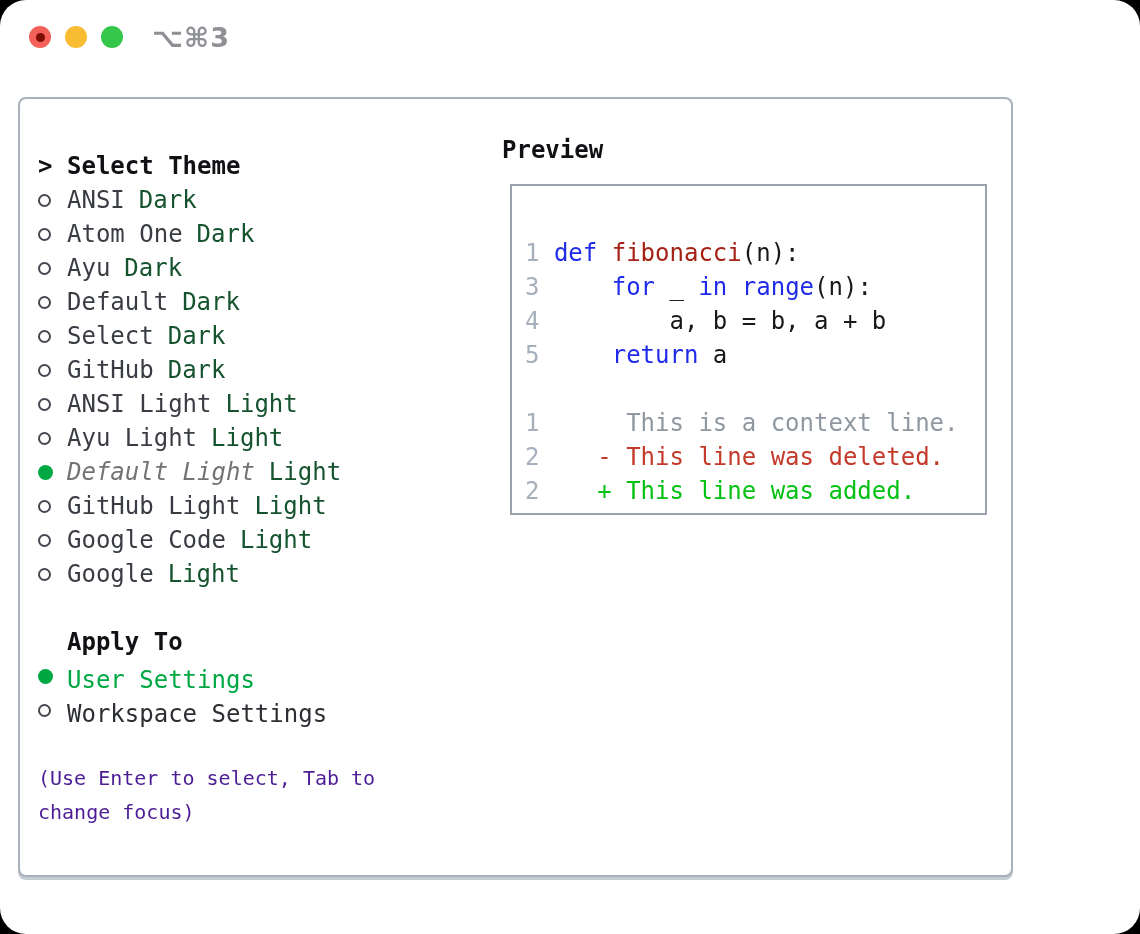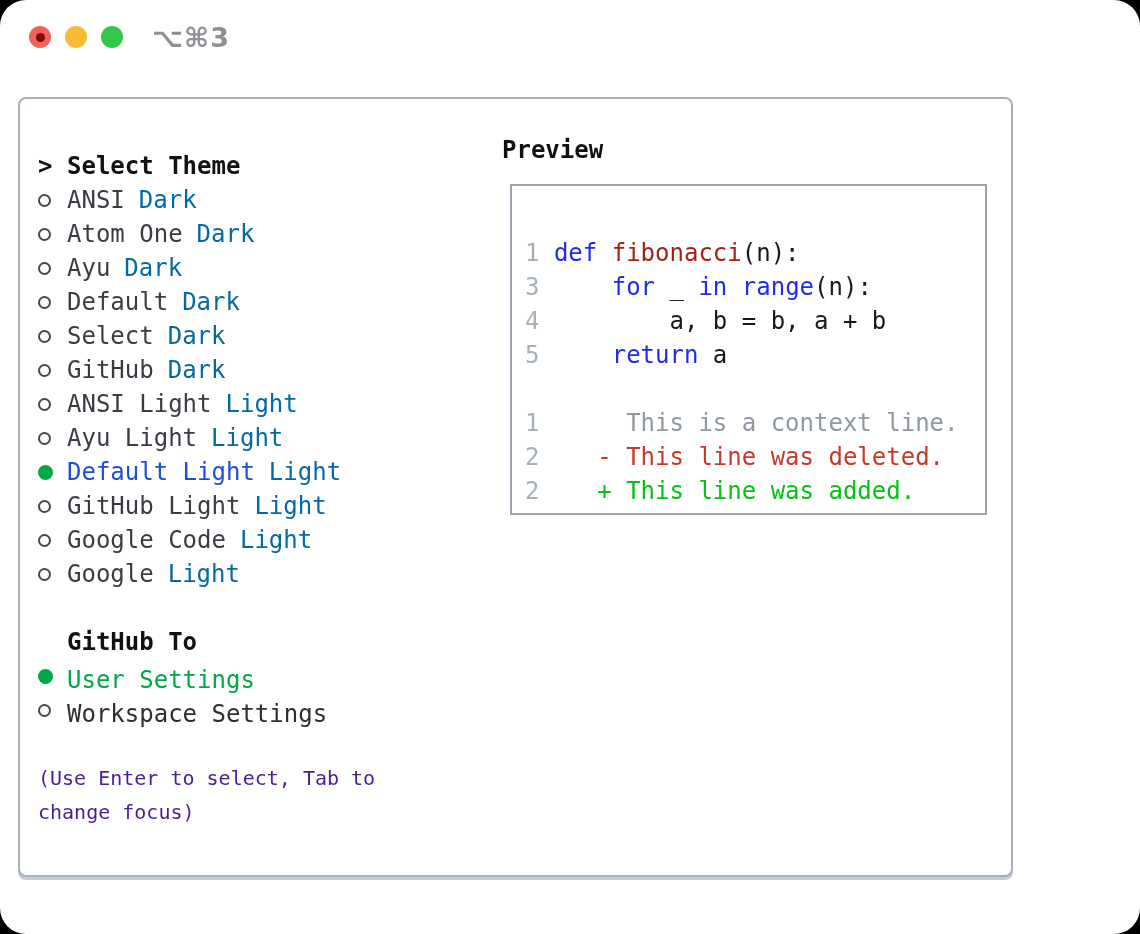"Dark" .tvariant { color: #0369a1 -> #14532d }
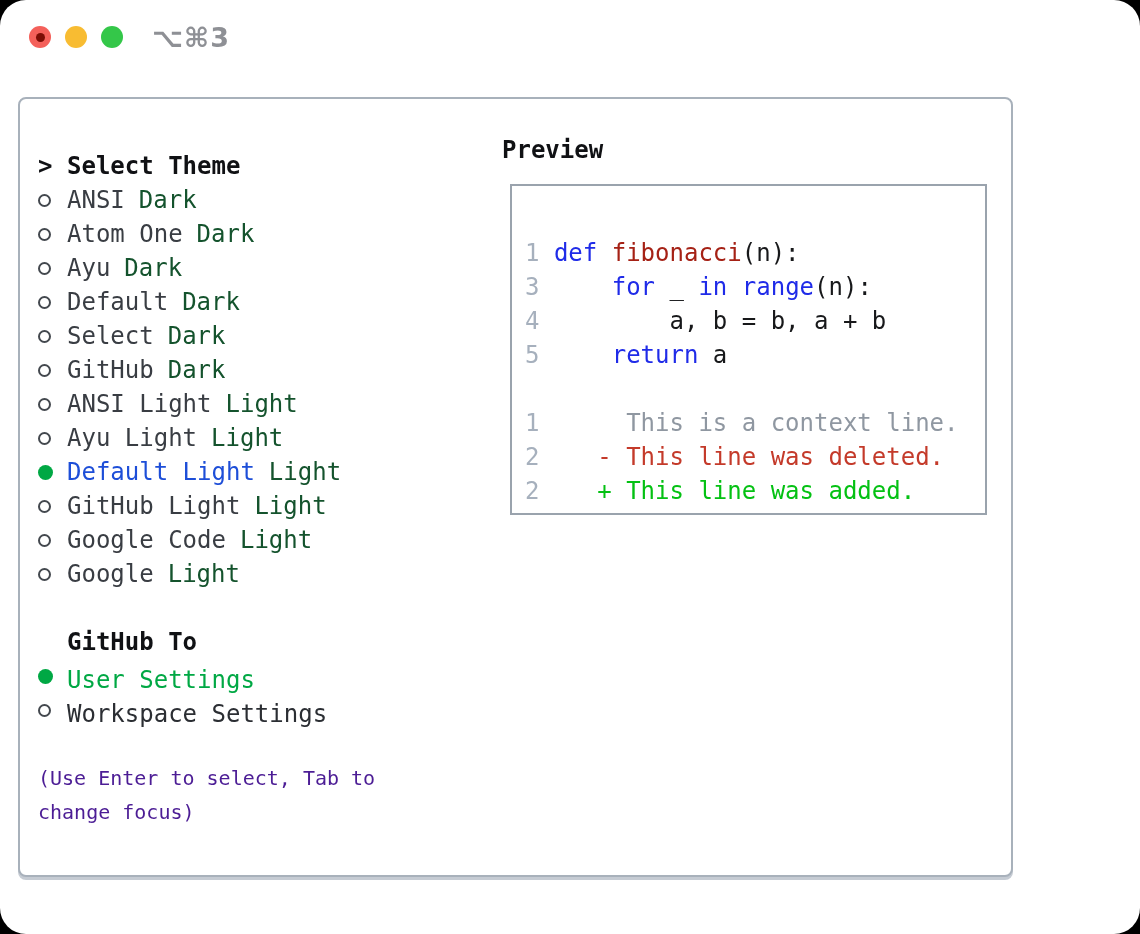"Default Light" .row.selected .tname { color: #1d4ed8 -> #737373; font-style: none -> italic }
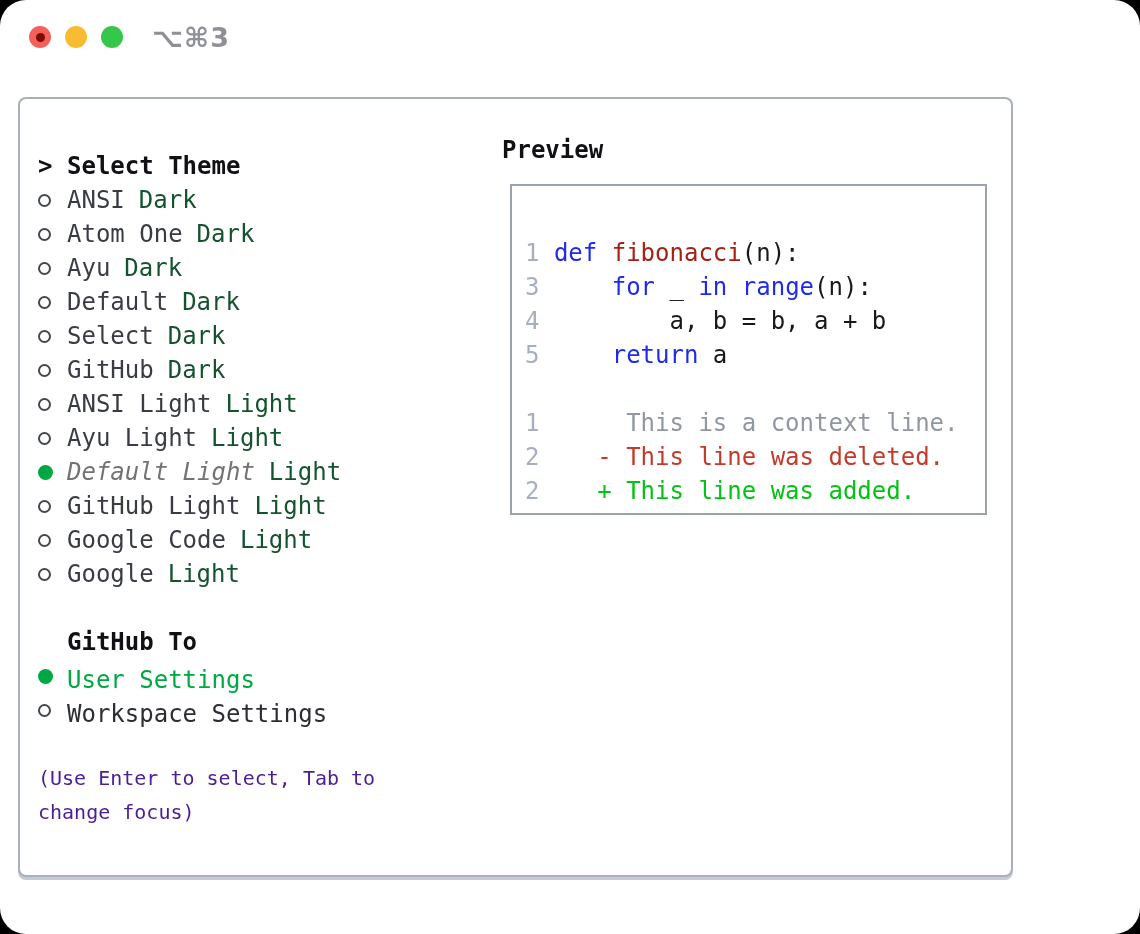"GitHub To" span.hdr { text: GitHub -> Apply }
